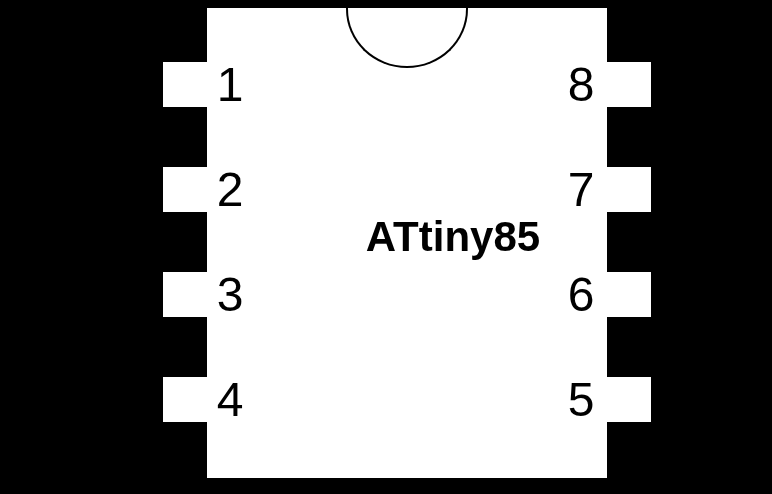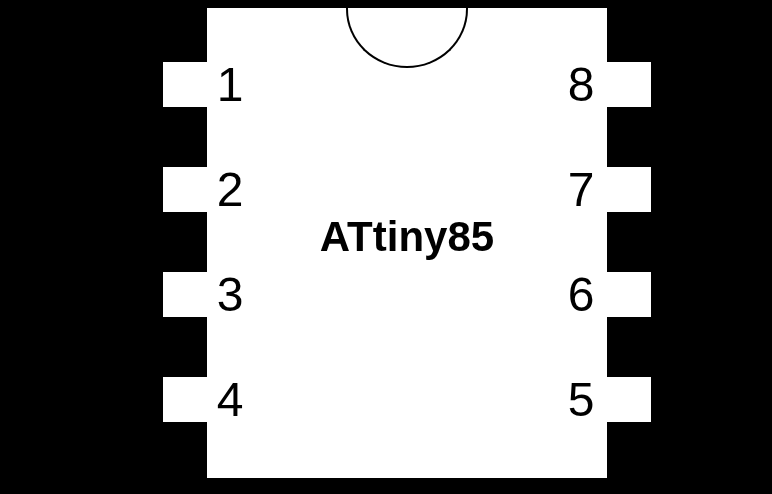"ATtiny85" .chip-label { padding-left: none -> 46px }
